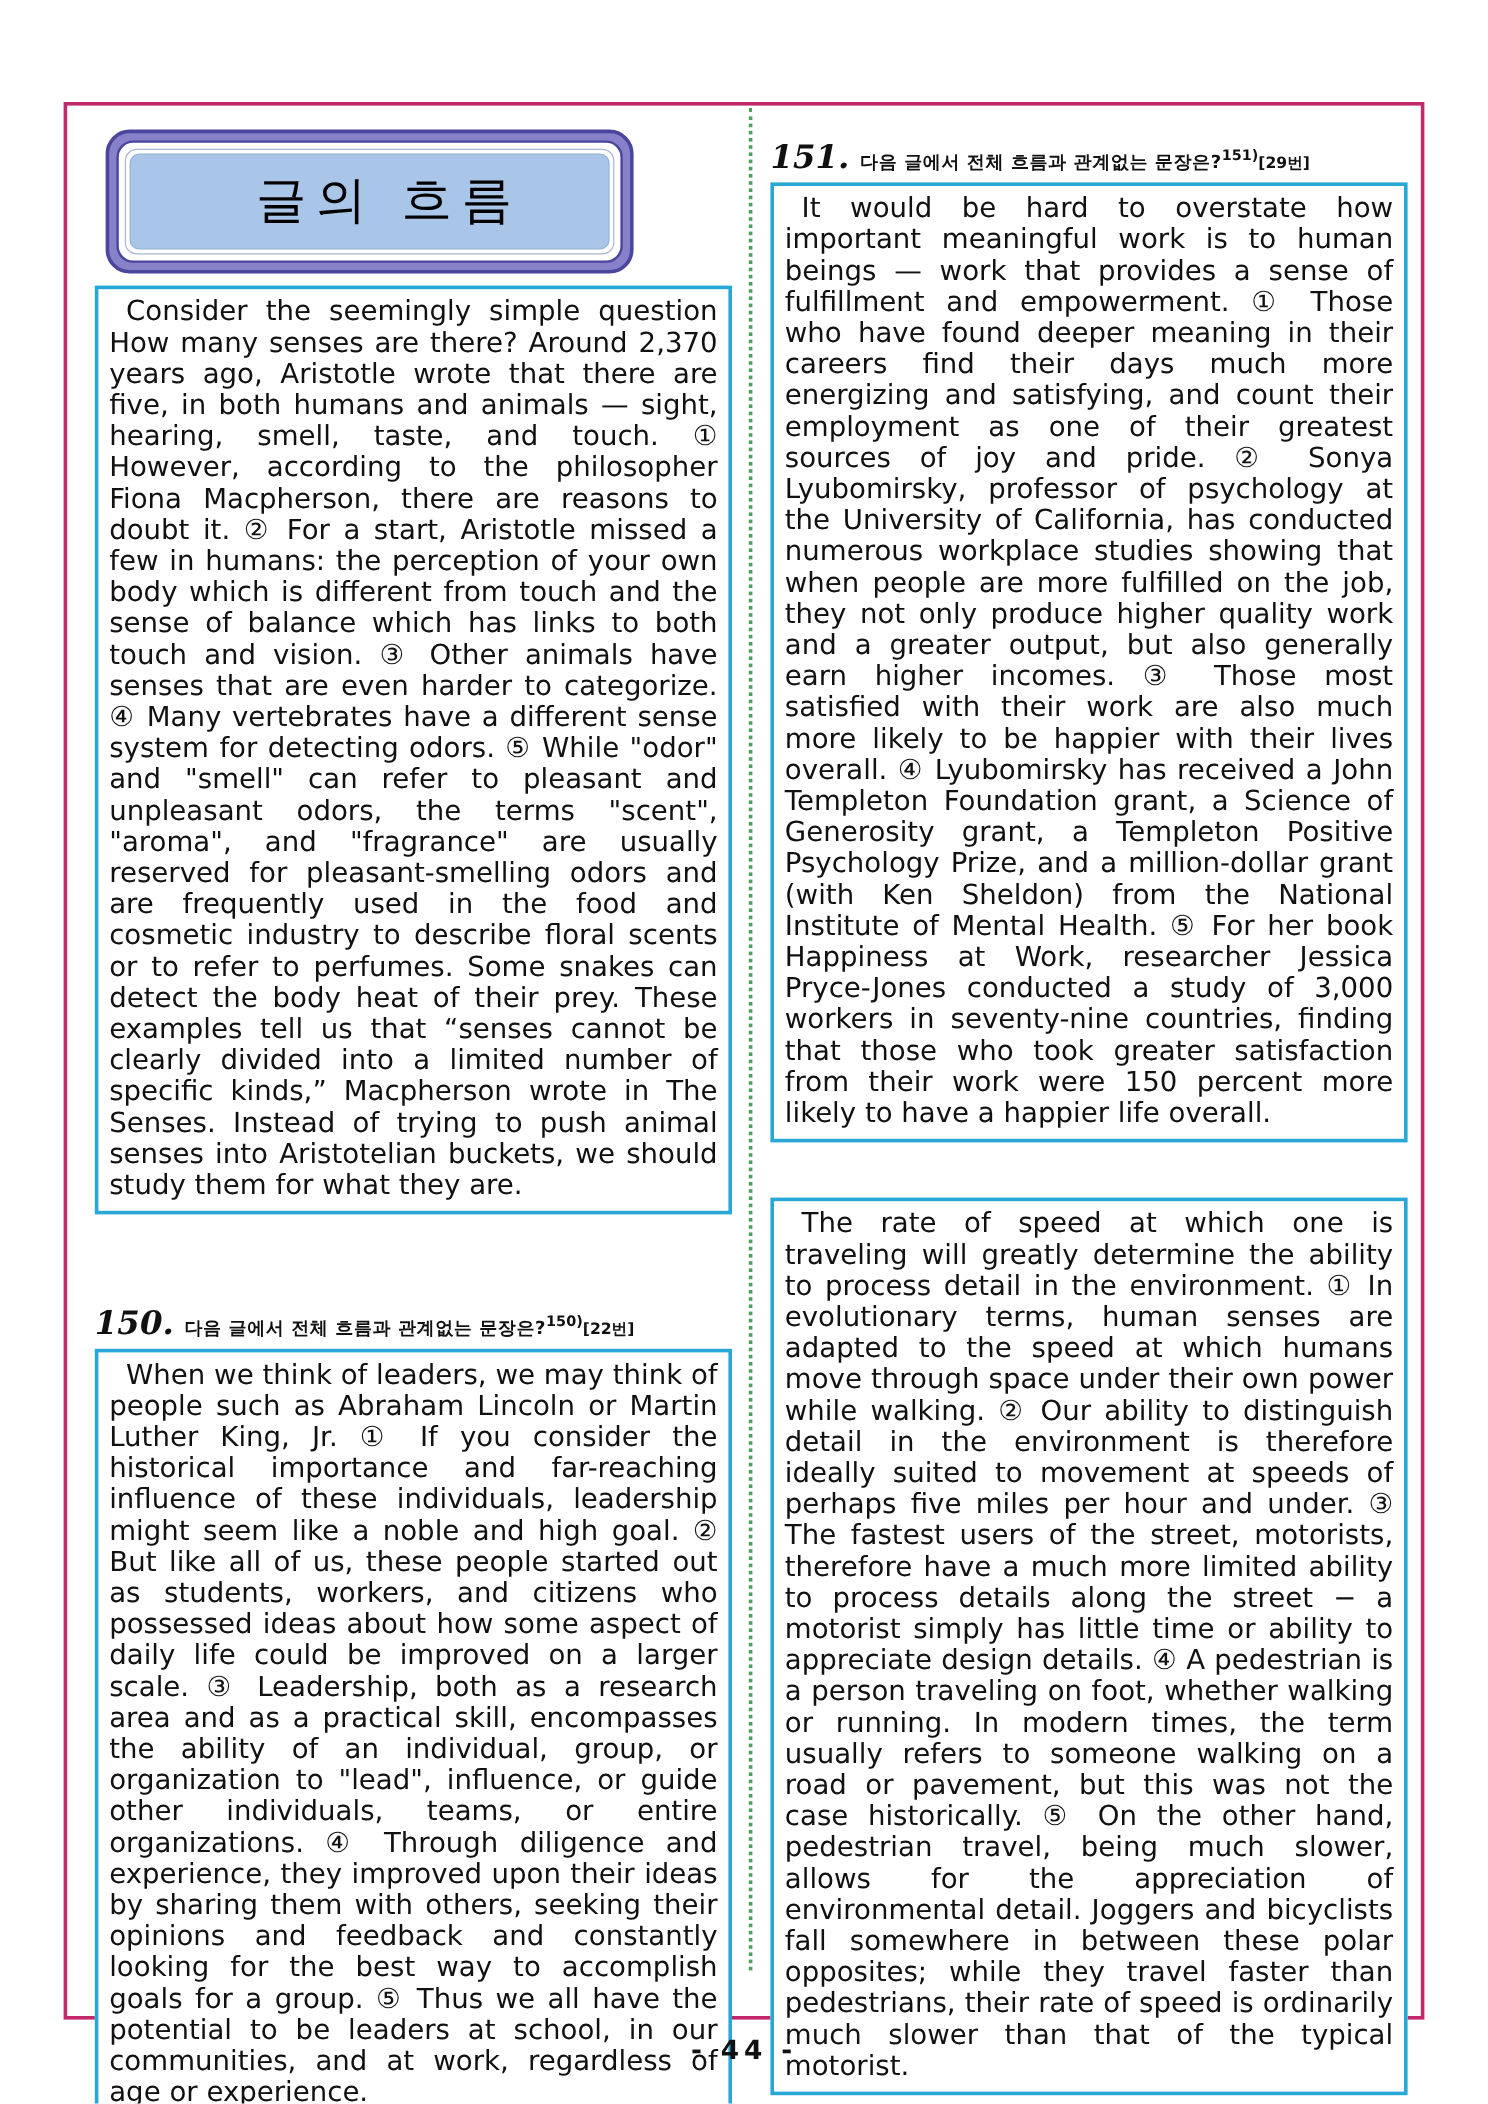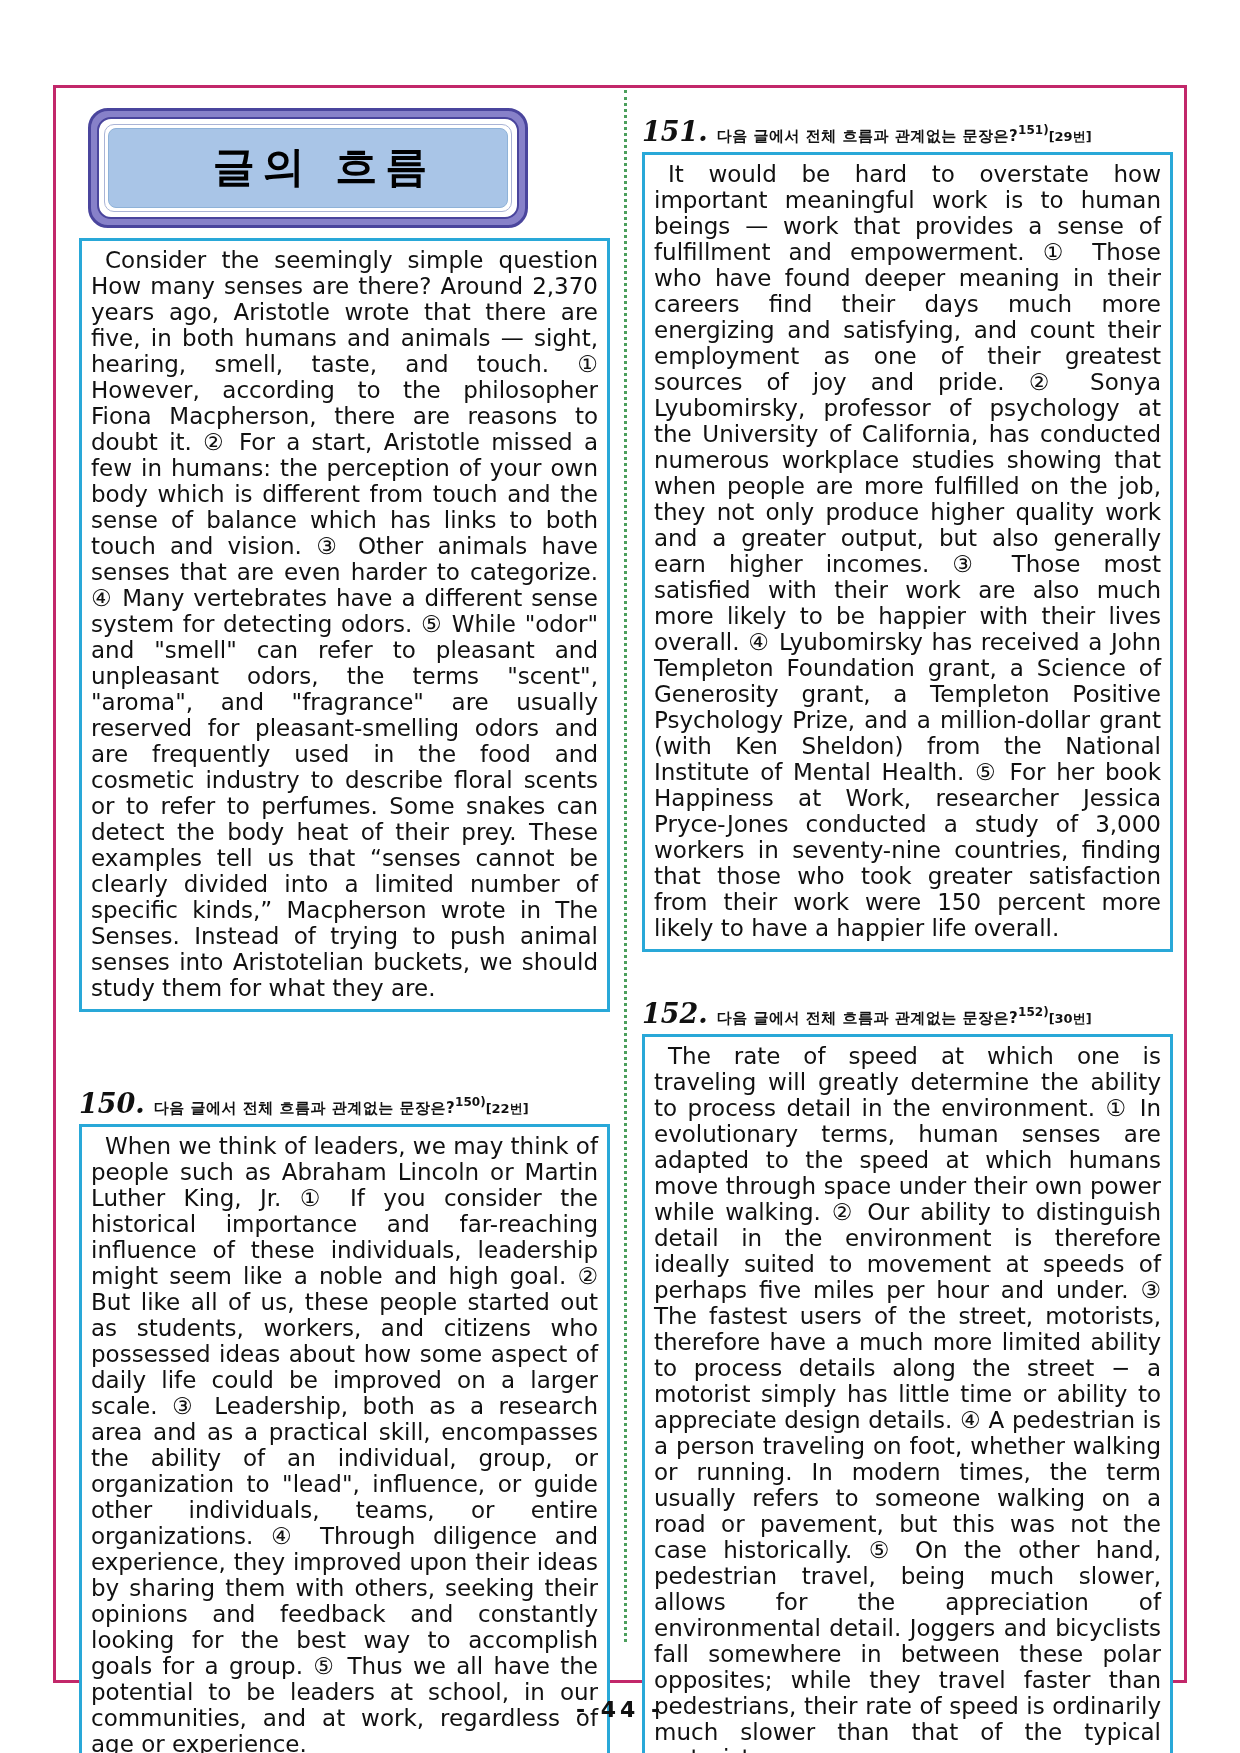"글의 흐름" .title-text { font-weight: 700 -> 400 }
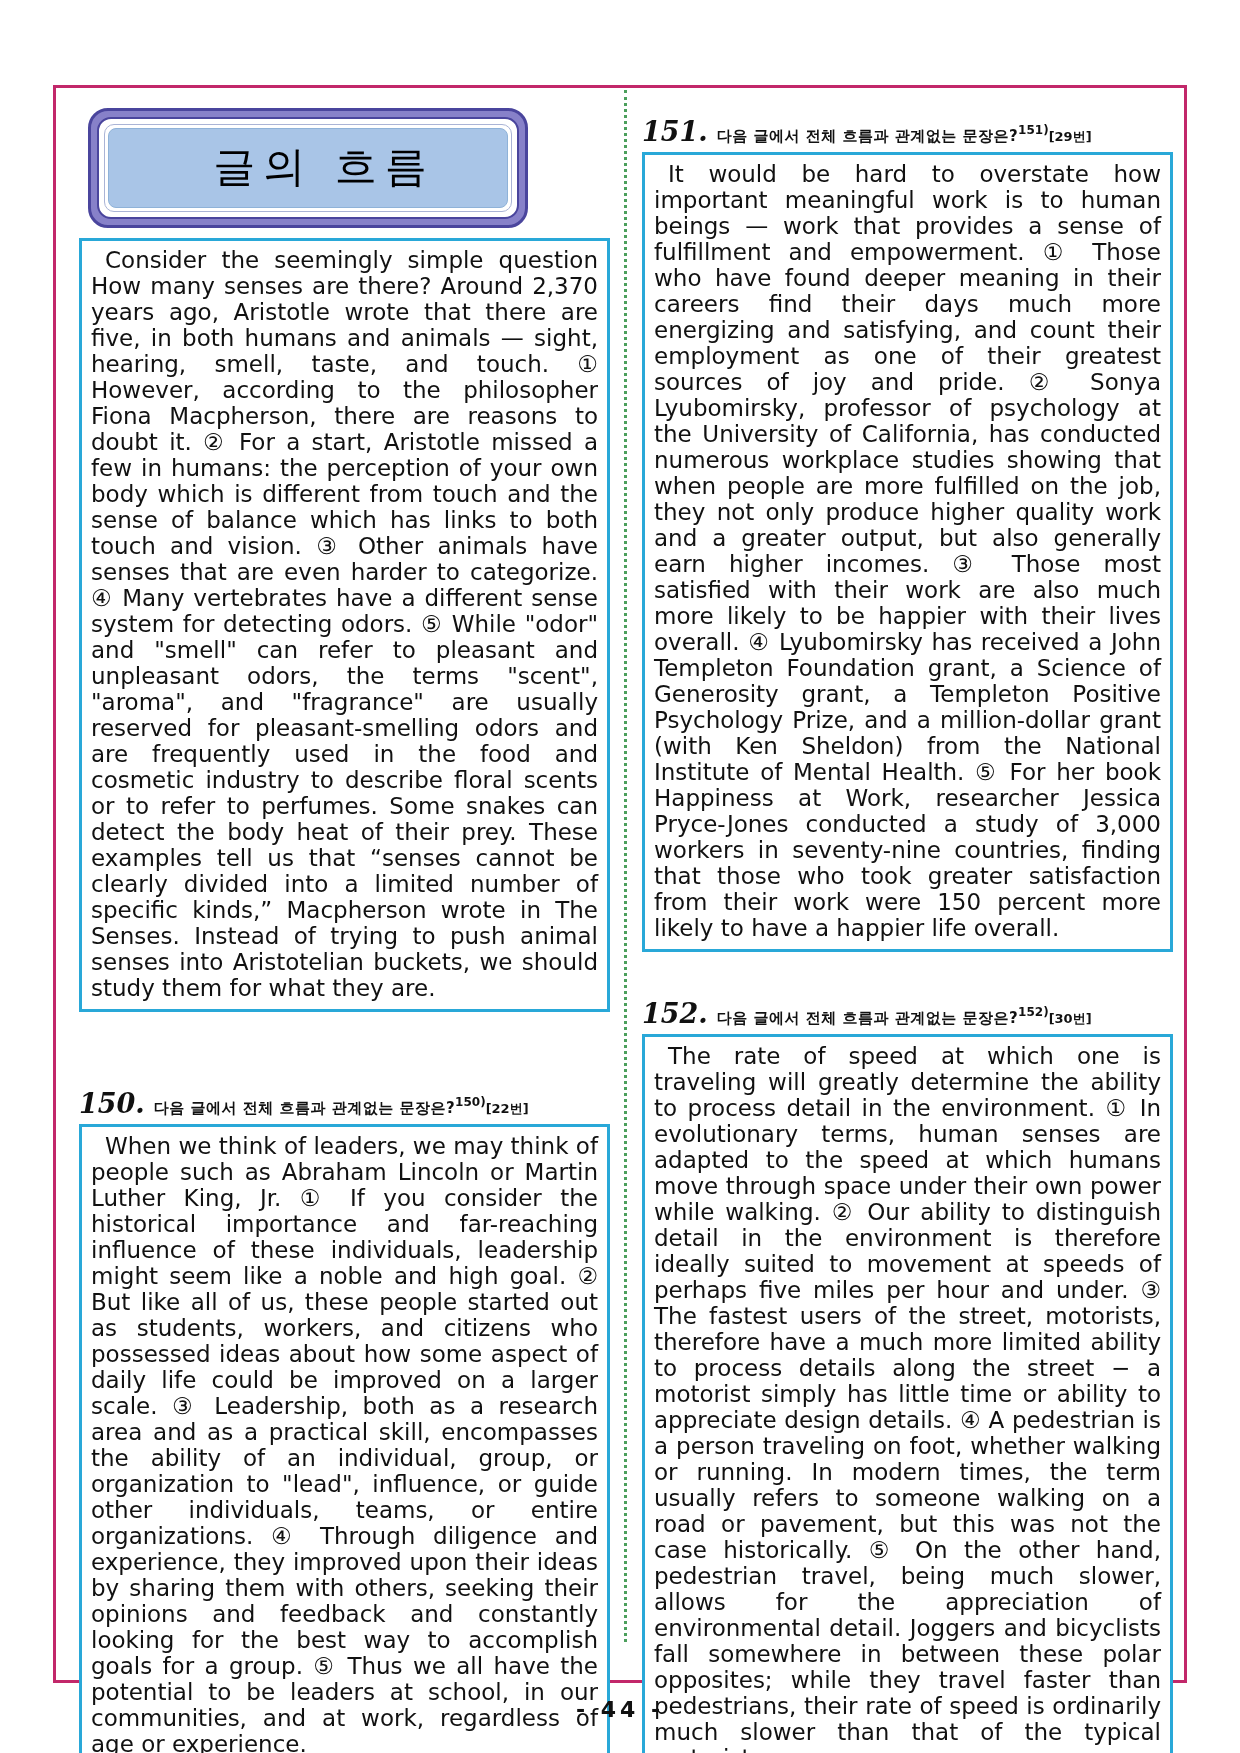"152. 다음 글에서 전체 흐름과" div.qhead { html: <div> <span>152.</span><span>다음 글에서 전체 흐름과 관계없는 문장은?</span><sup>152)</sup><span>[30번]</span> </div> -> none }
